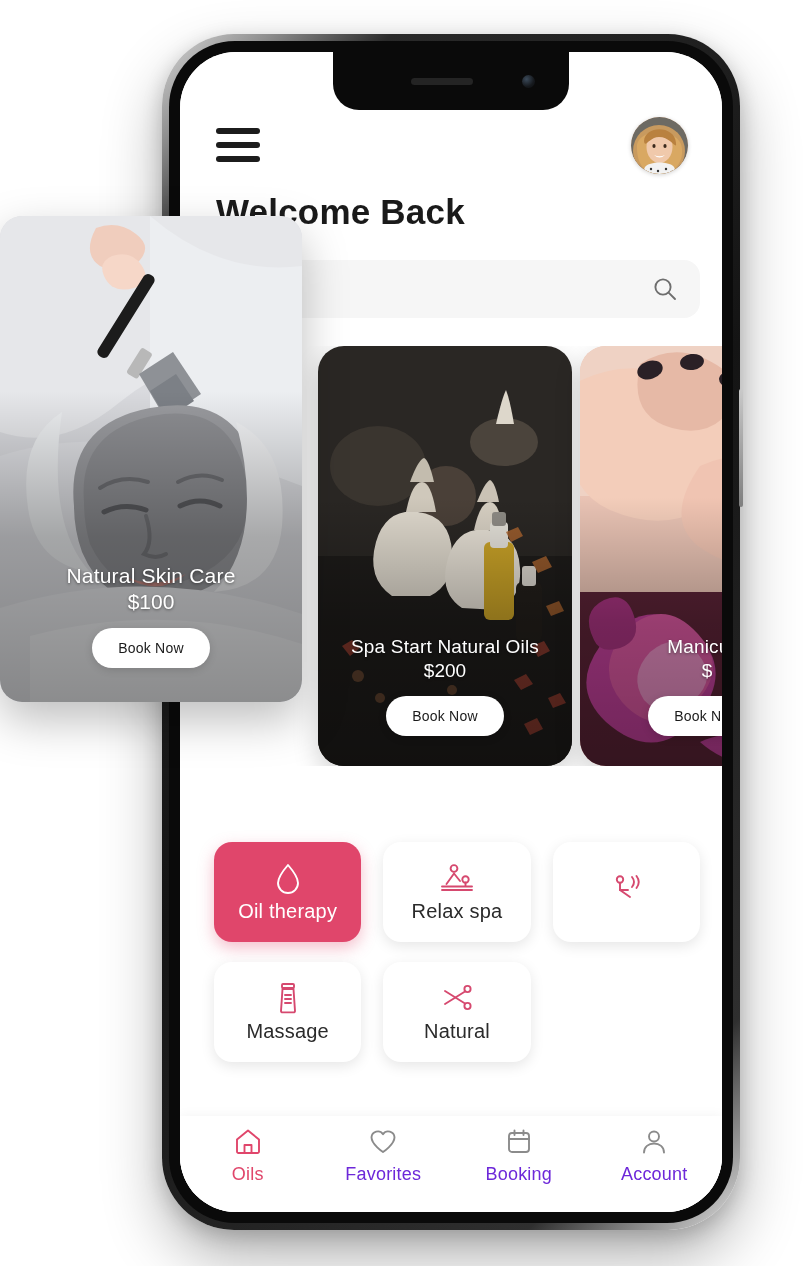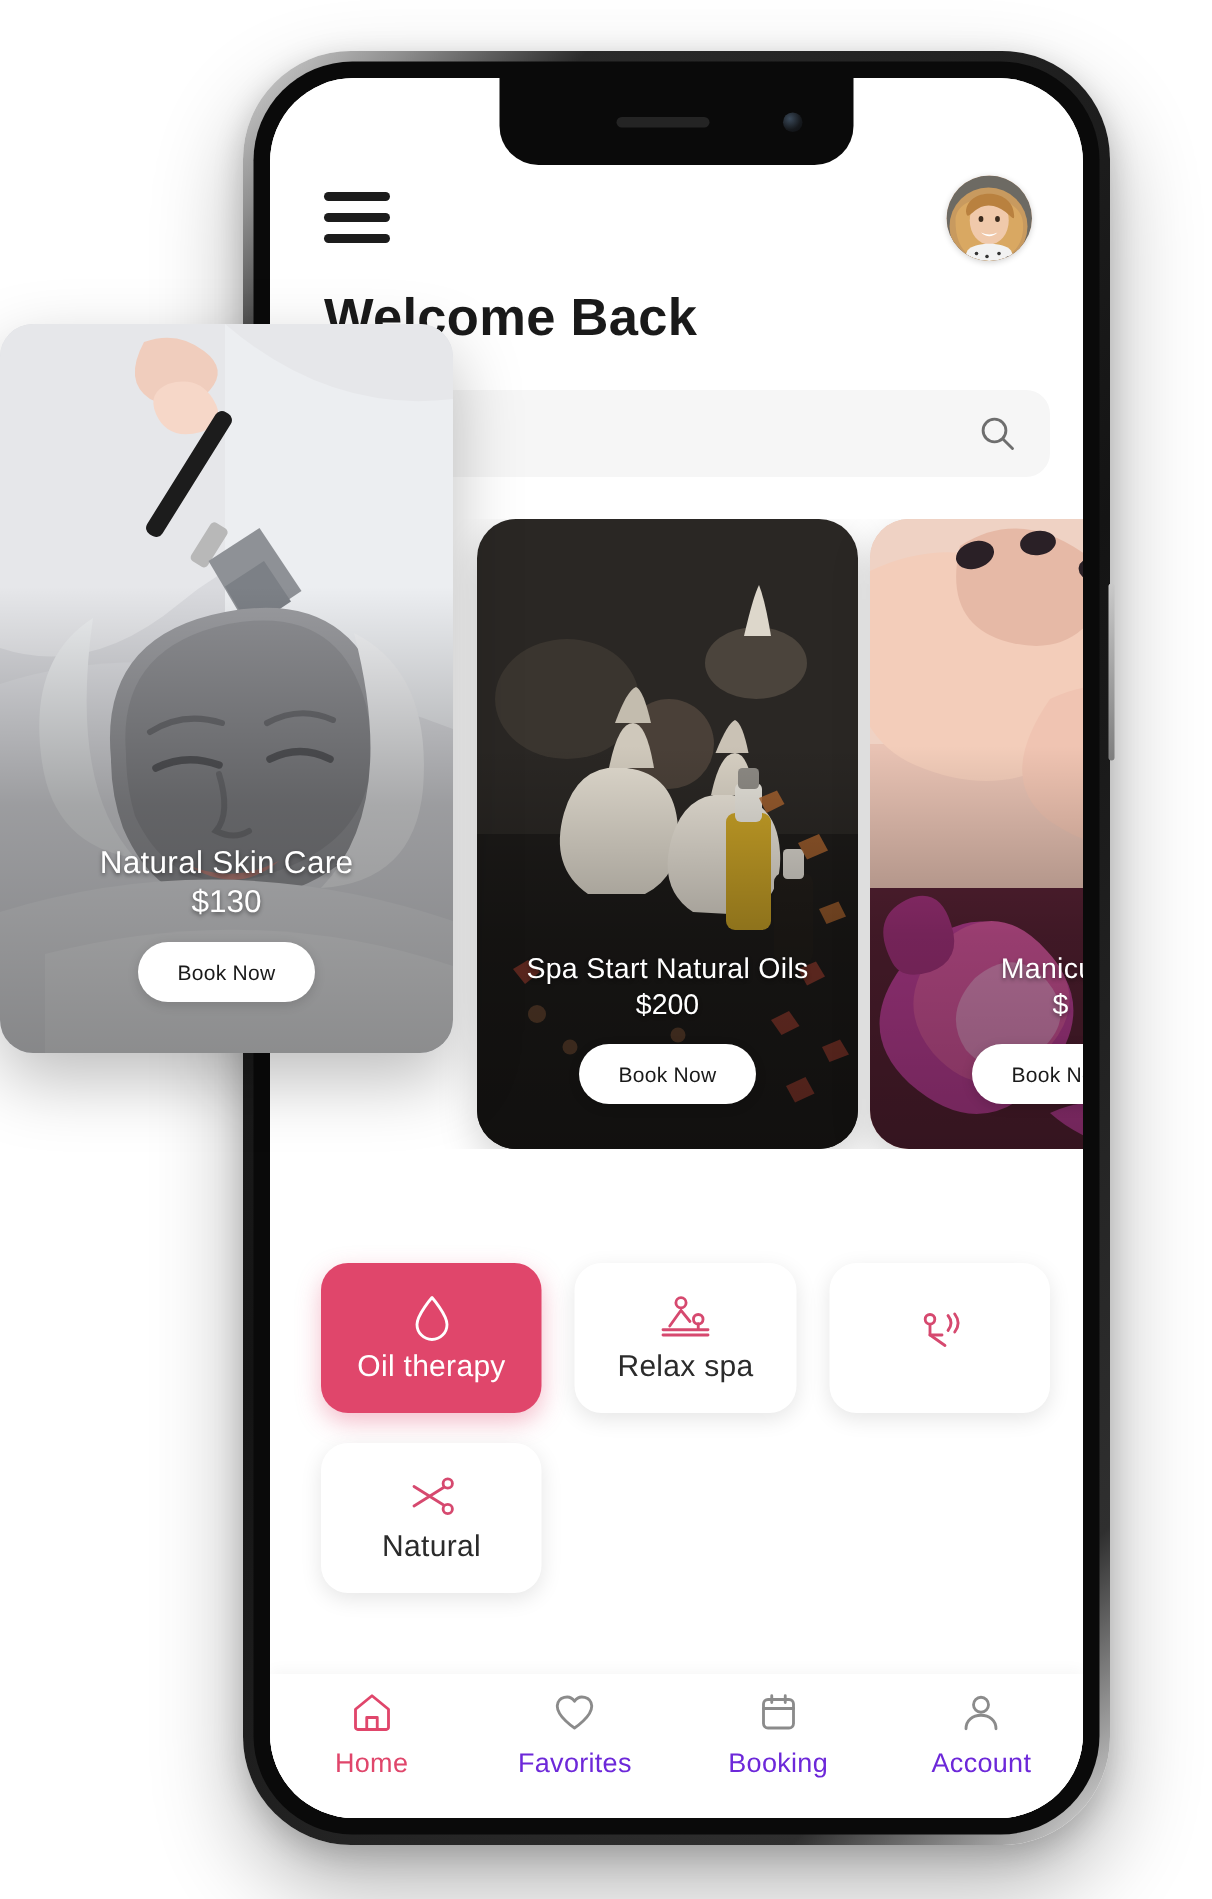"$130" div.promo-price { text: $130 -> $100 }
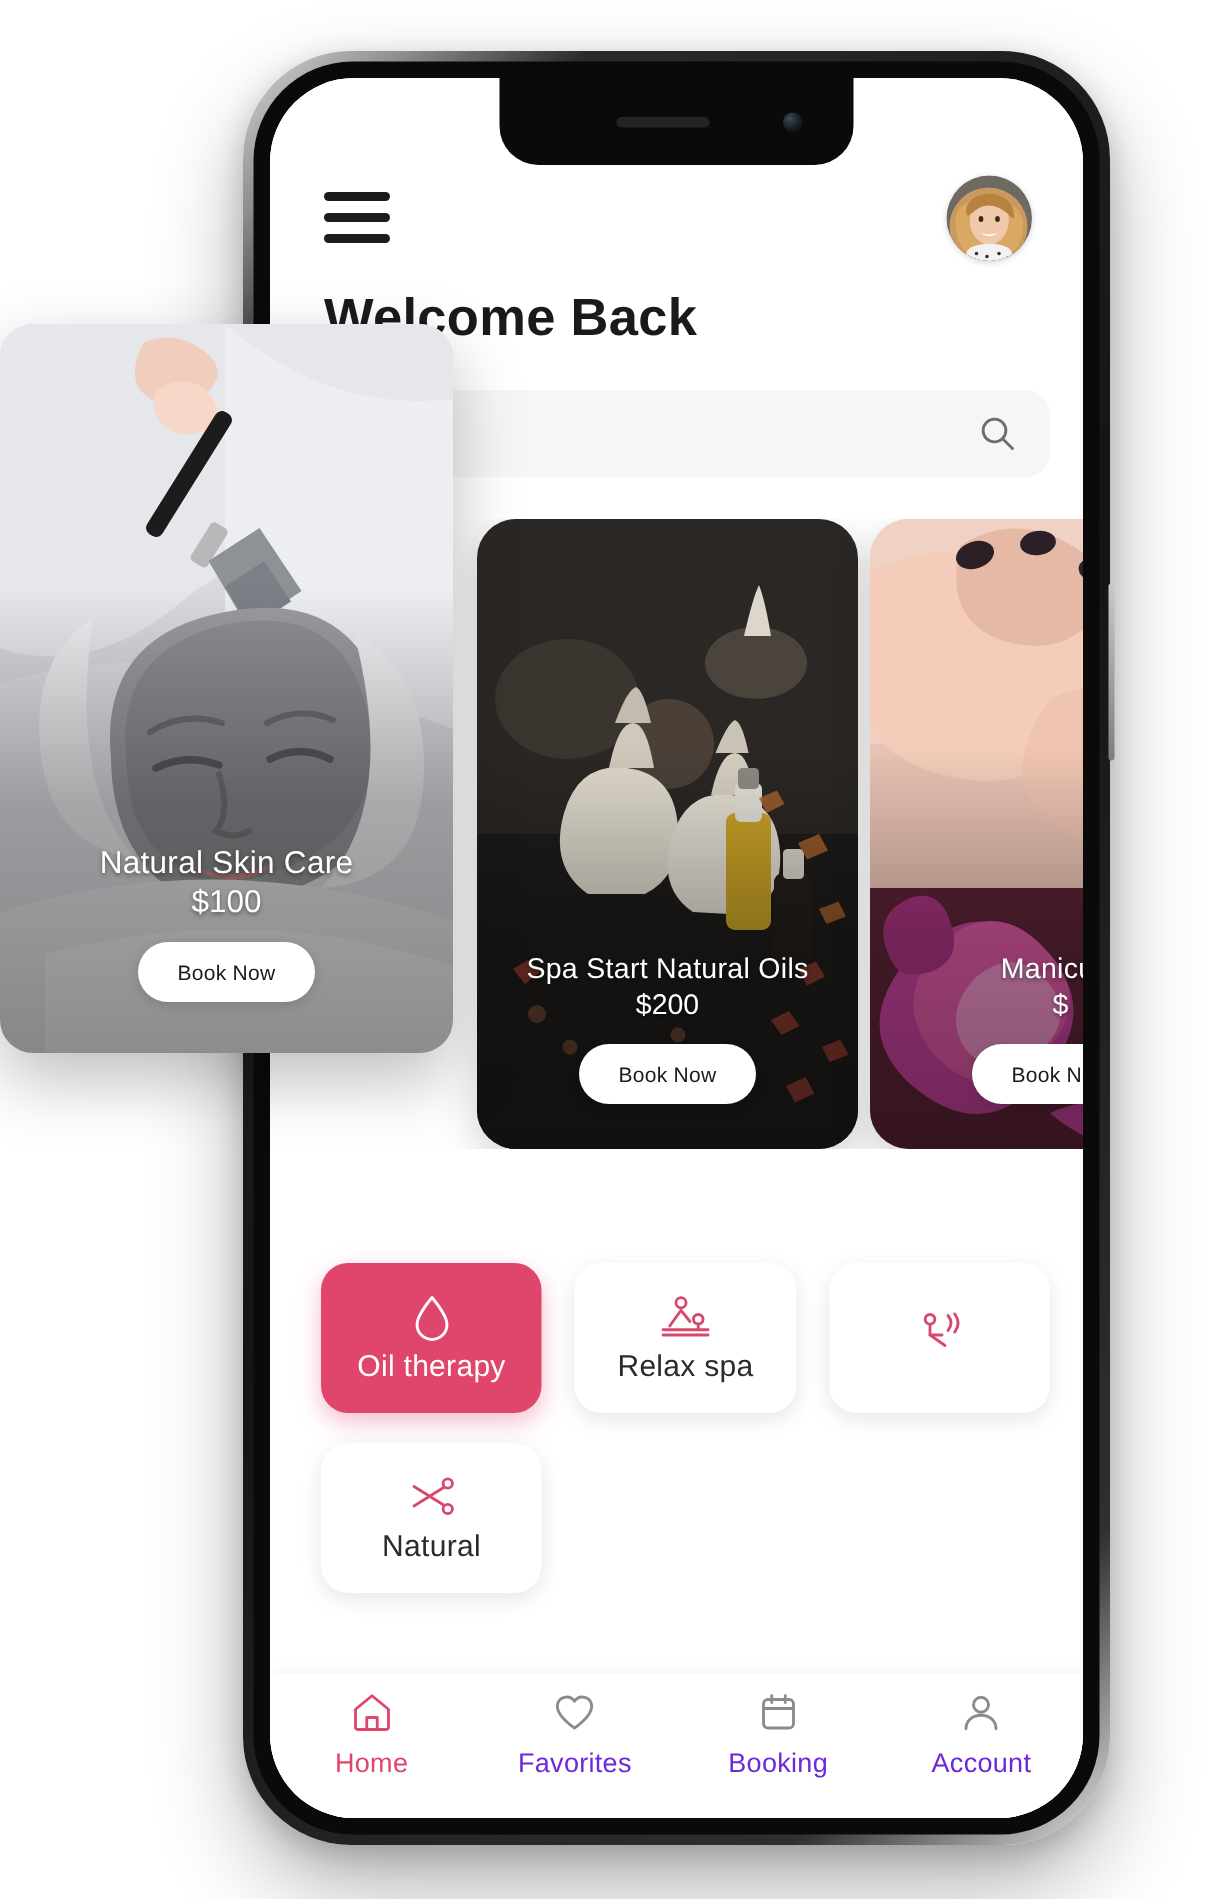"Massage" div.cat-item { html: none -> <div> <span> <svg> <rect></rect> <path></path> <path></path> </svg> </span> <span>Massage</span> </div> }
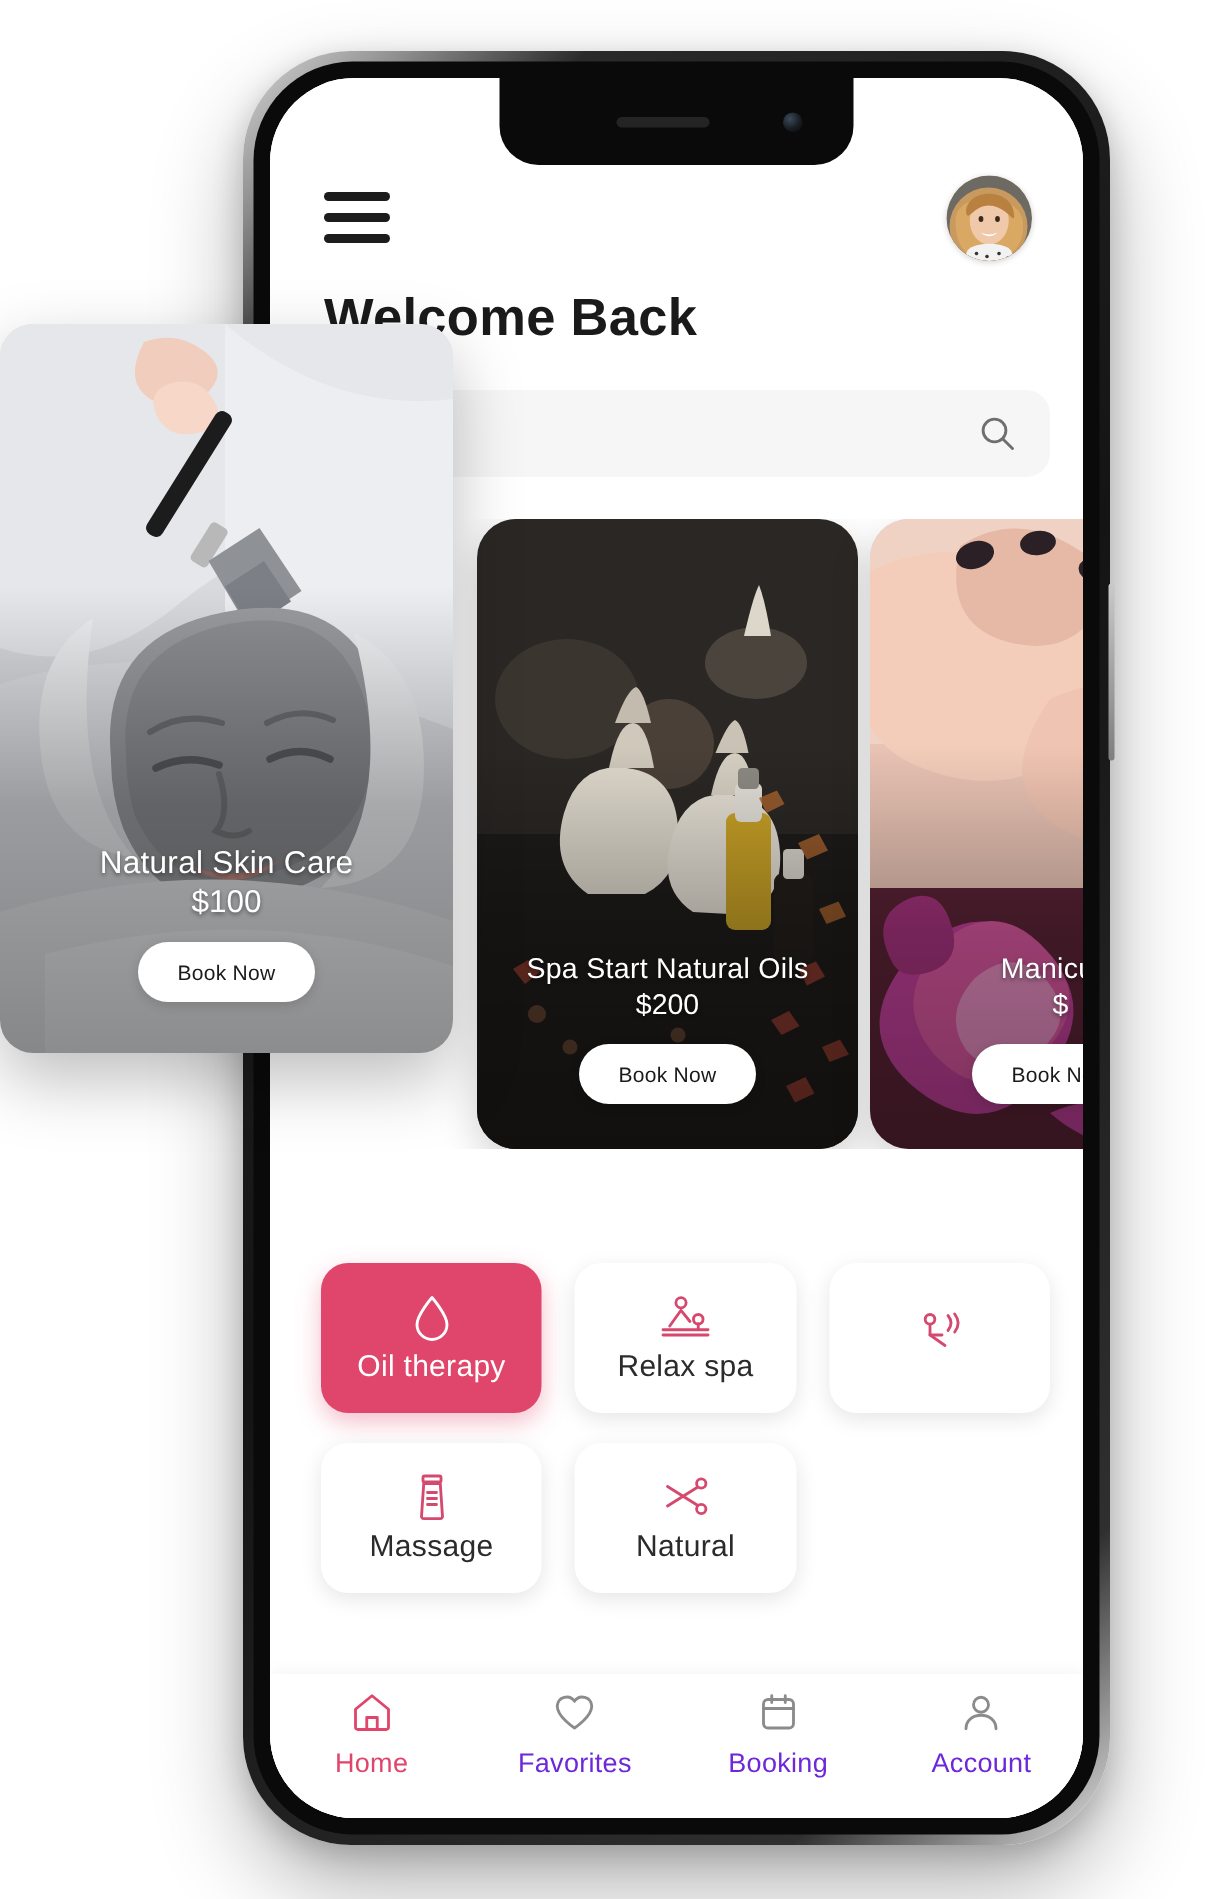"Home" span.nav-label { text: Home -> Oils }
